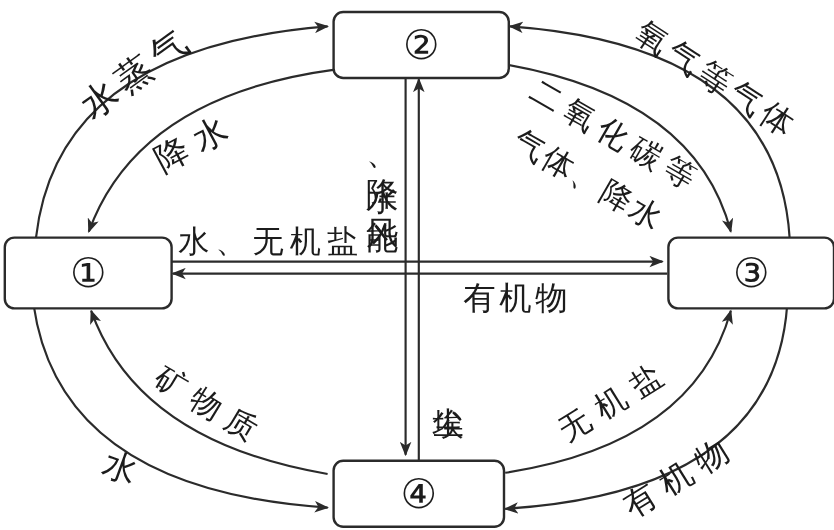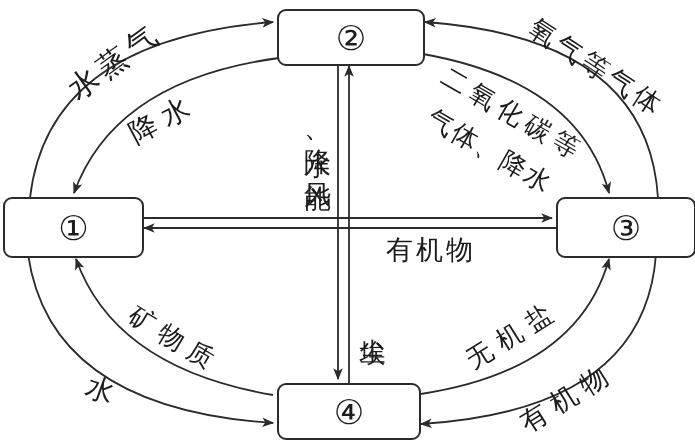"水、无机盐" div.lbl { html: none -> <div>水、无机盐</div> }
